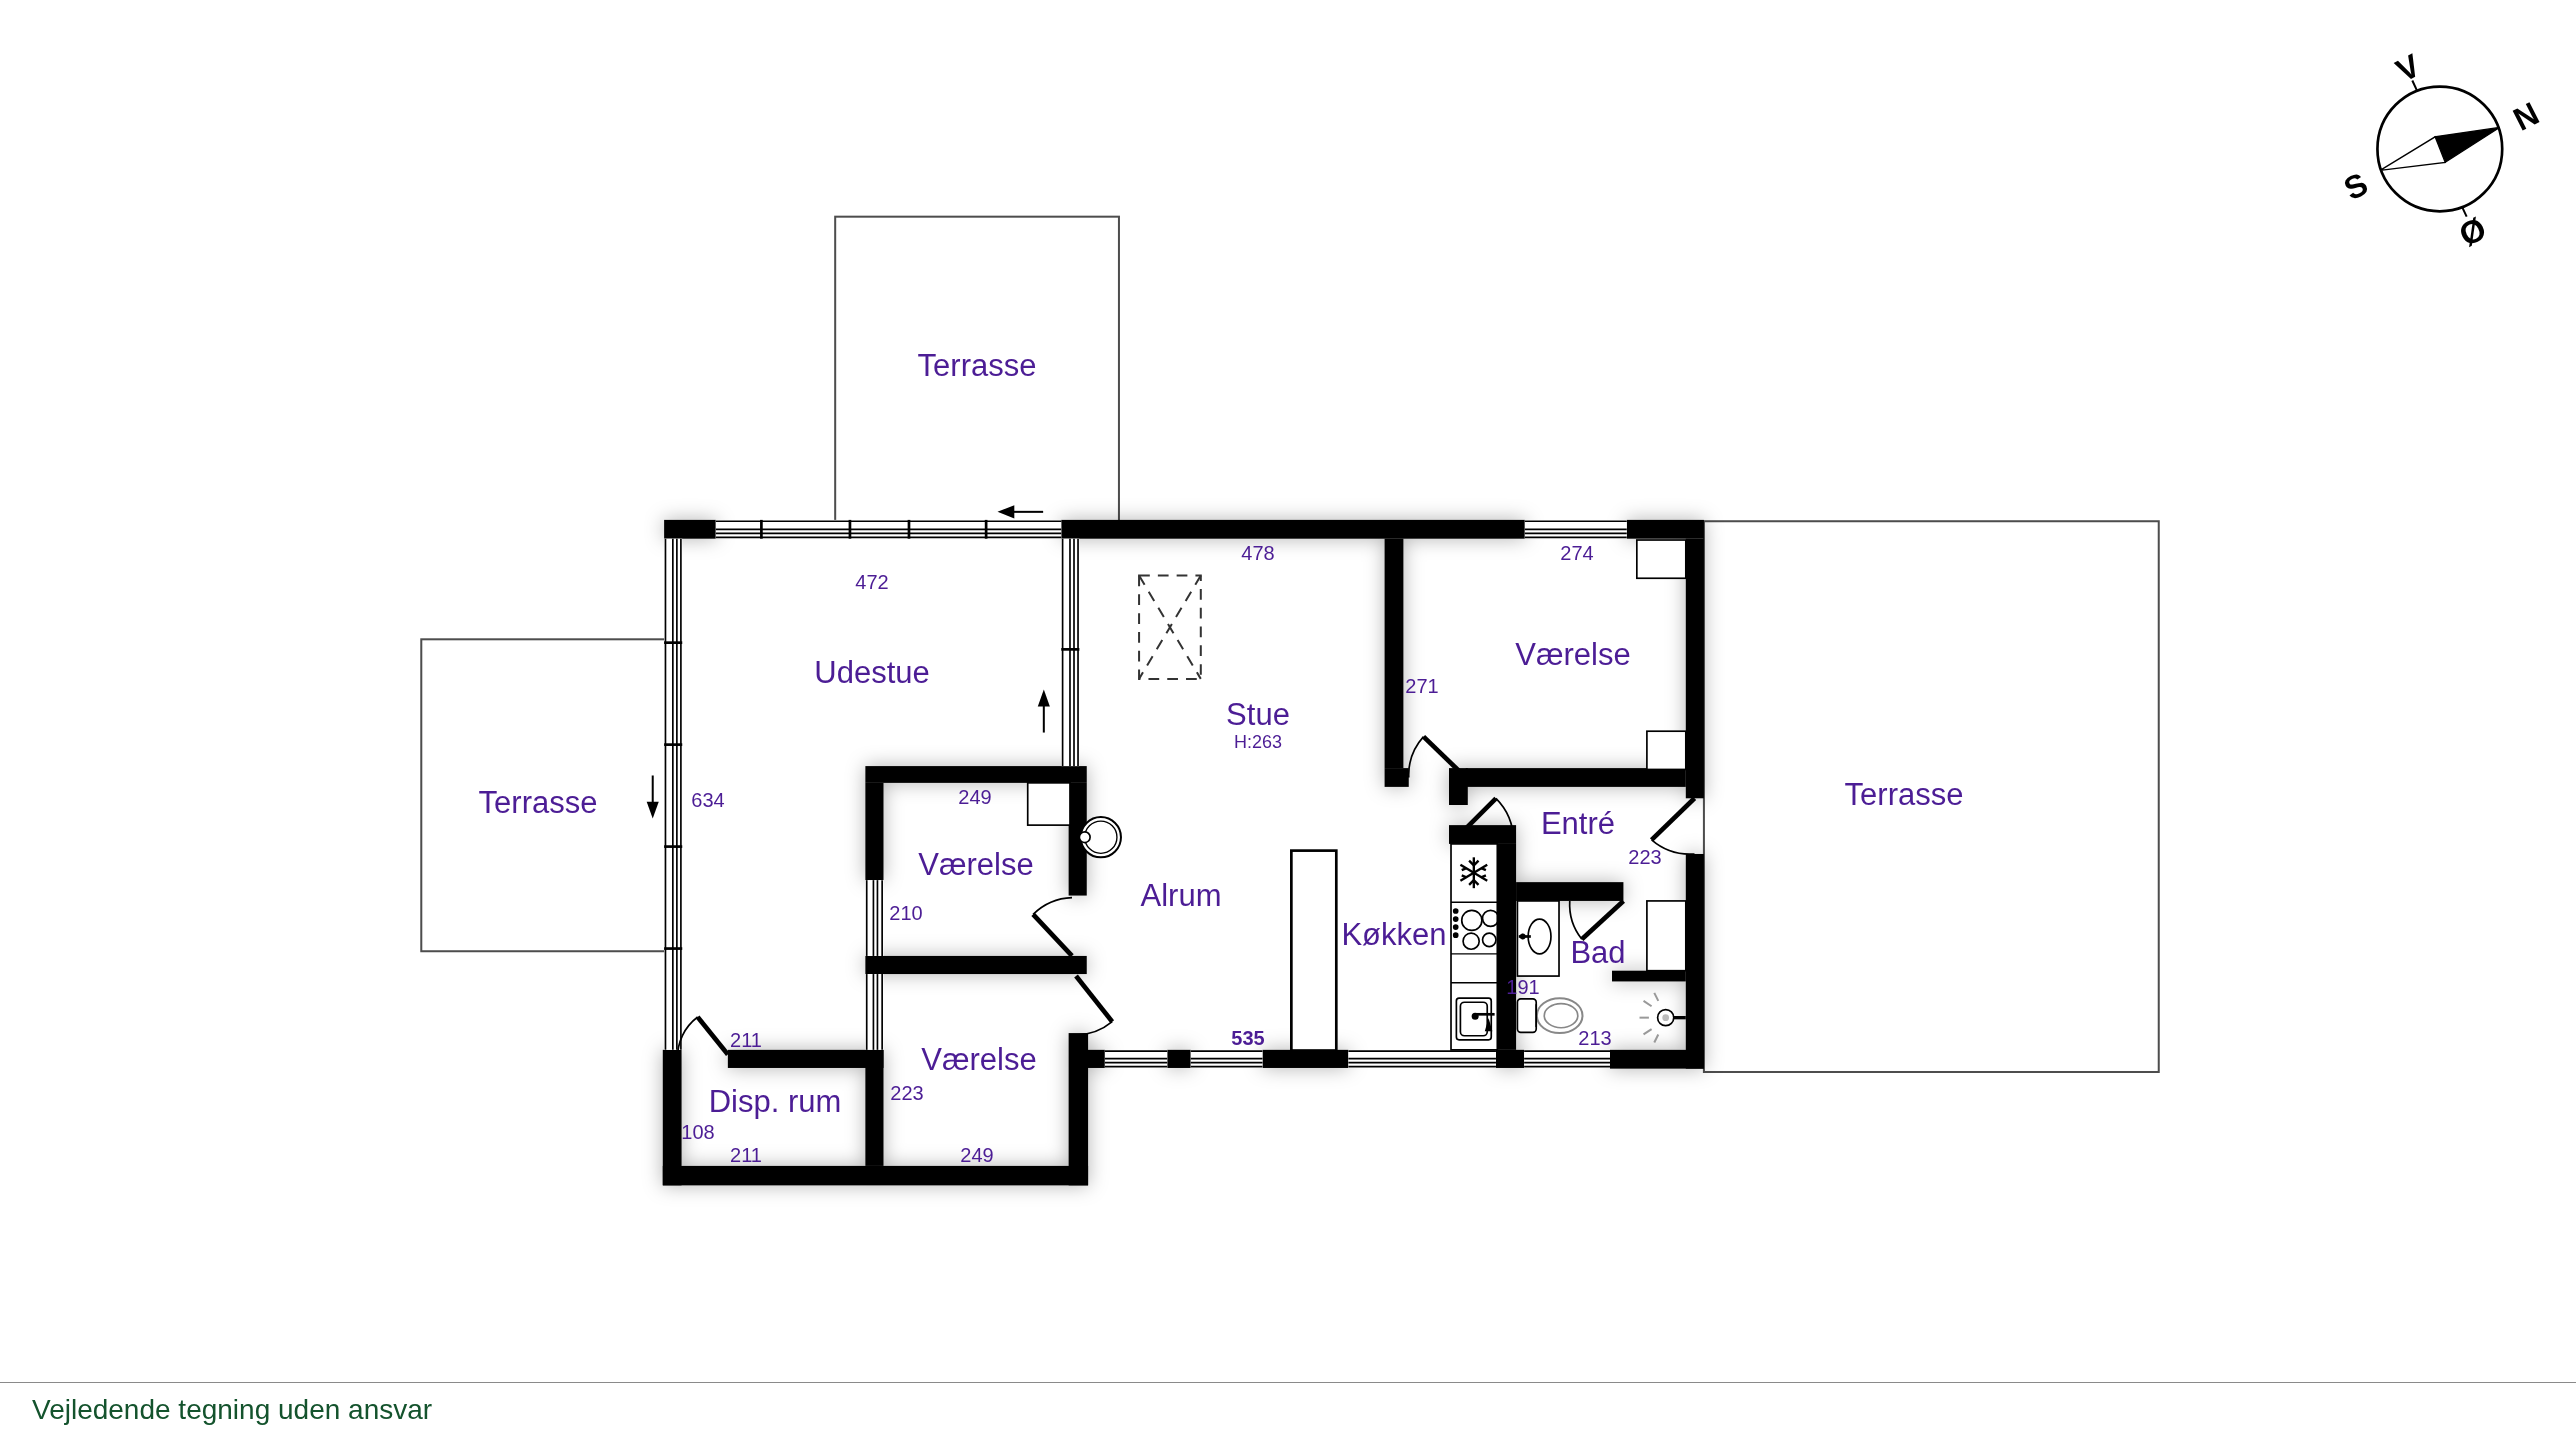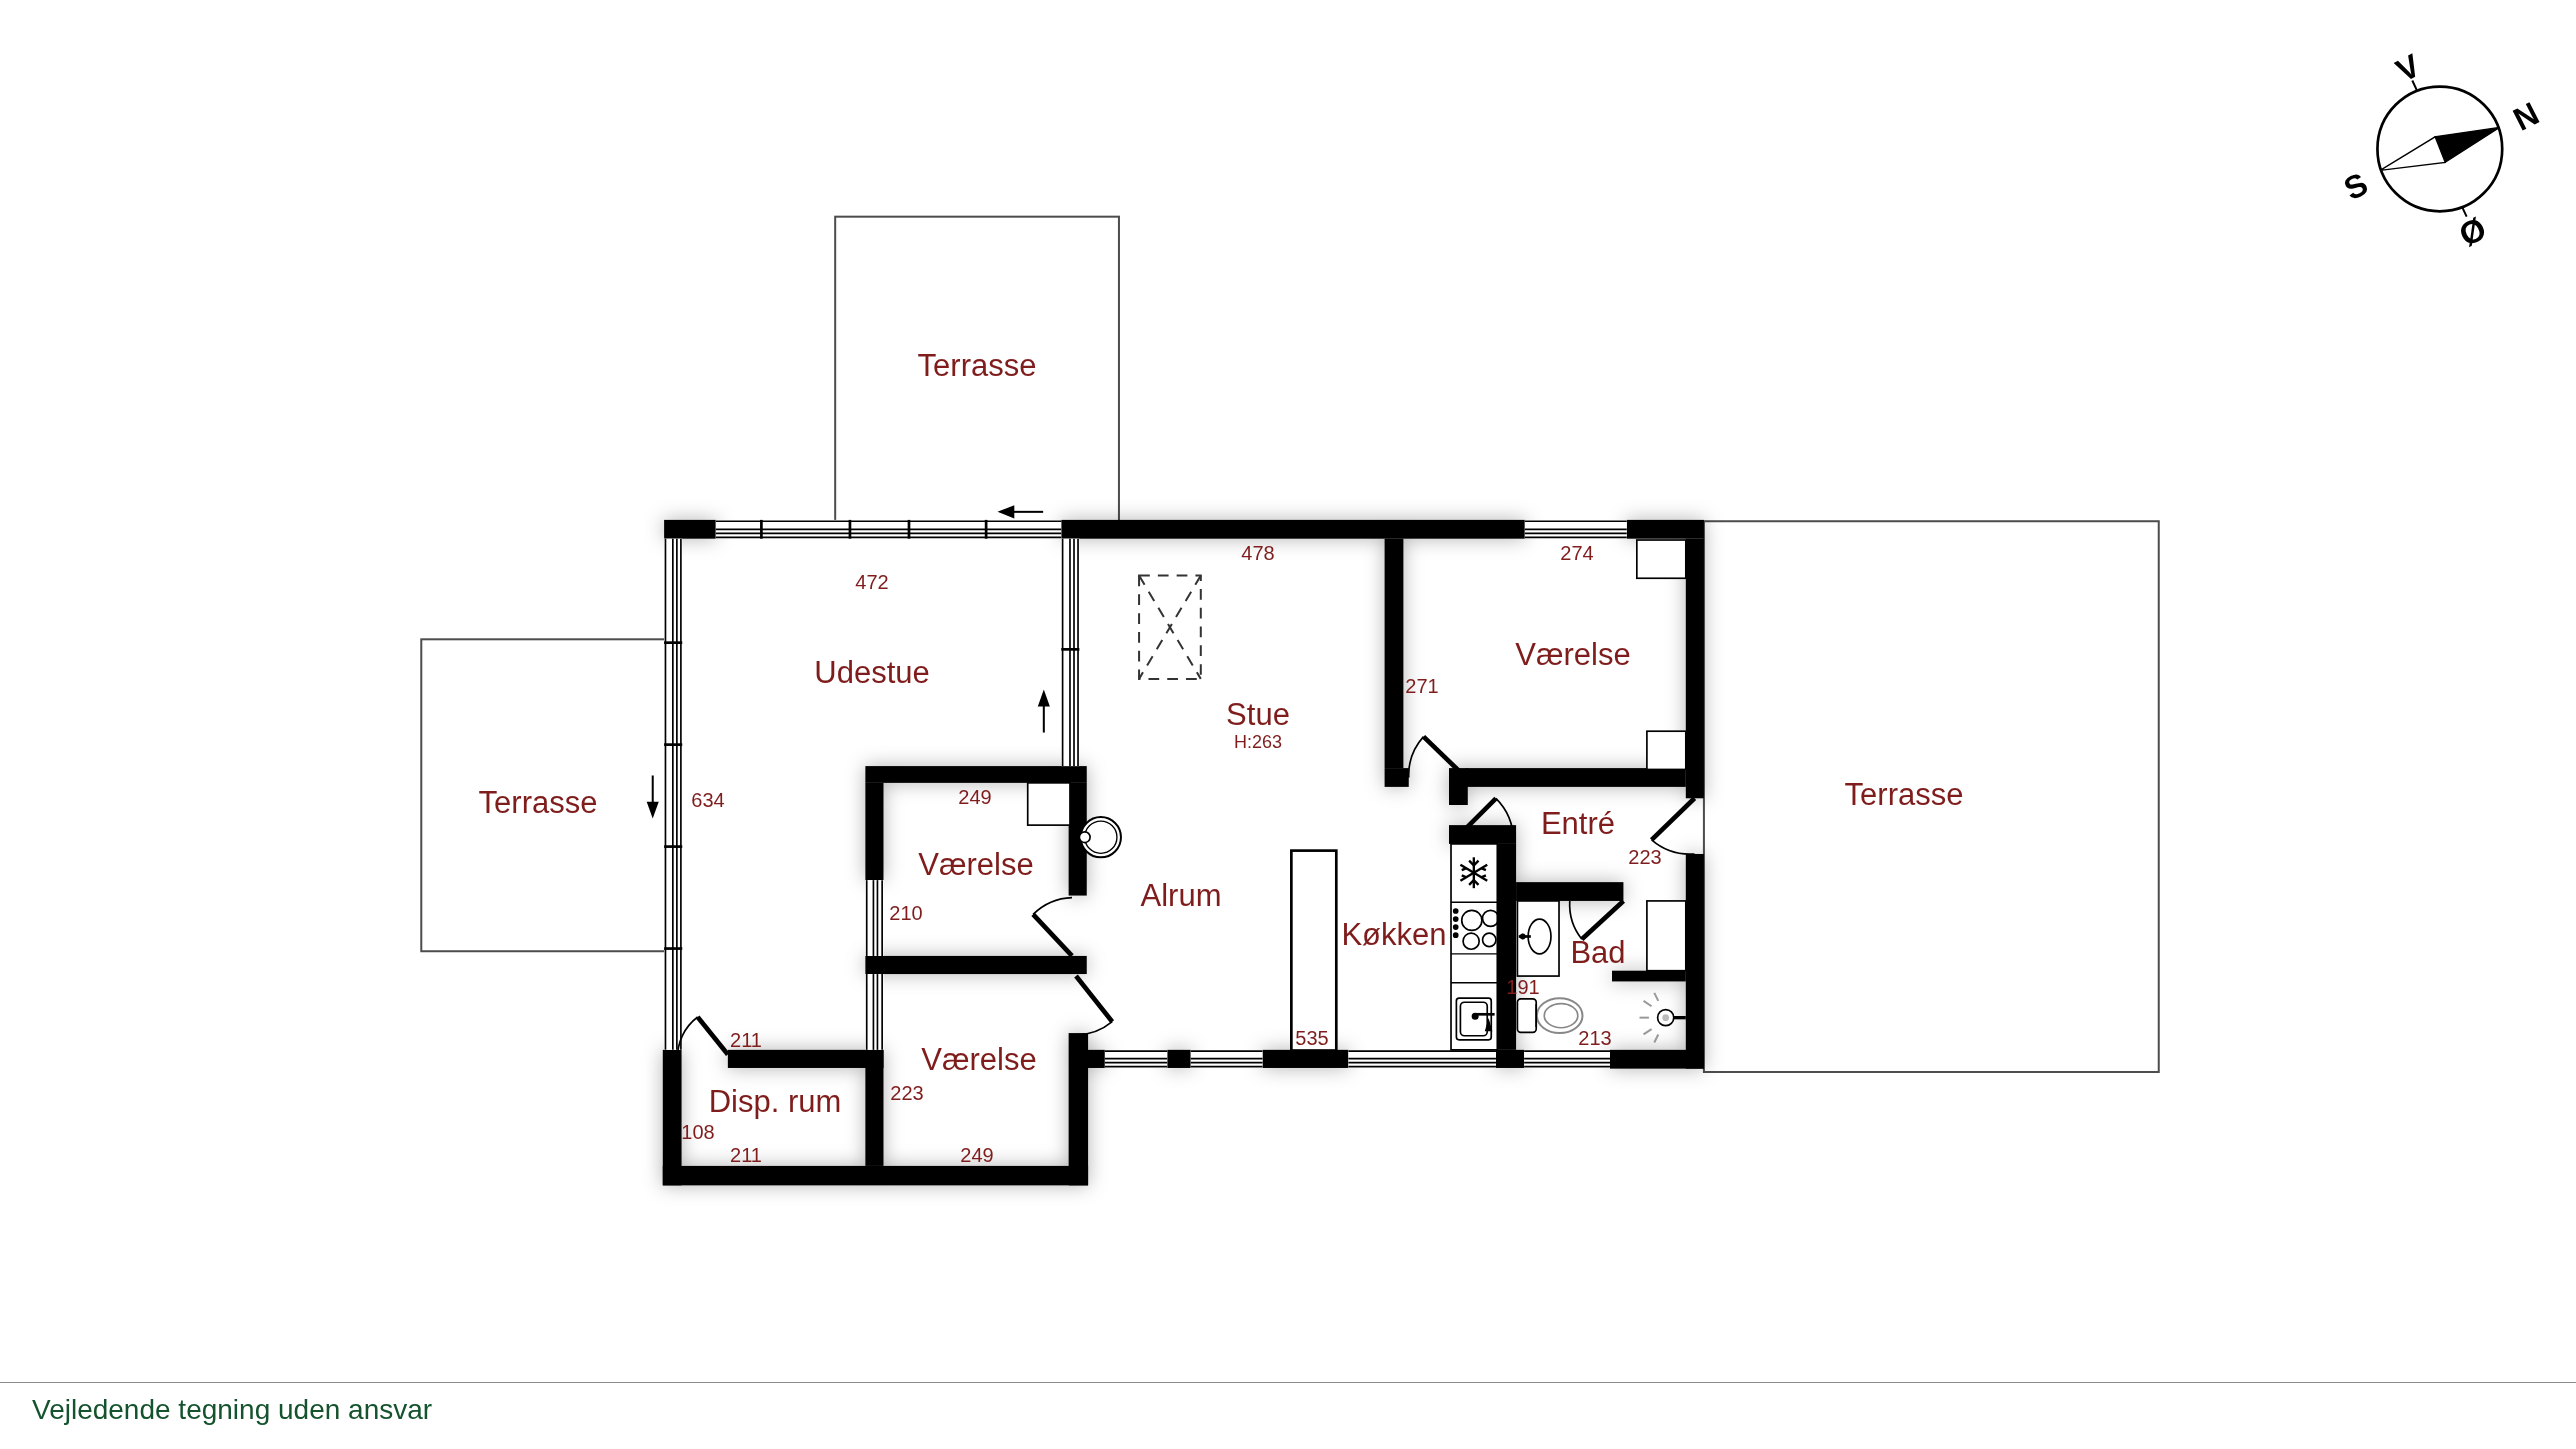"Terrasse" .lbl { color: #7f1d1d -> #4c1d95 }
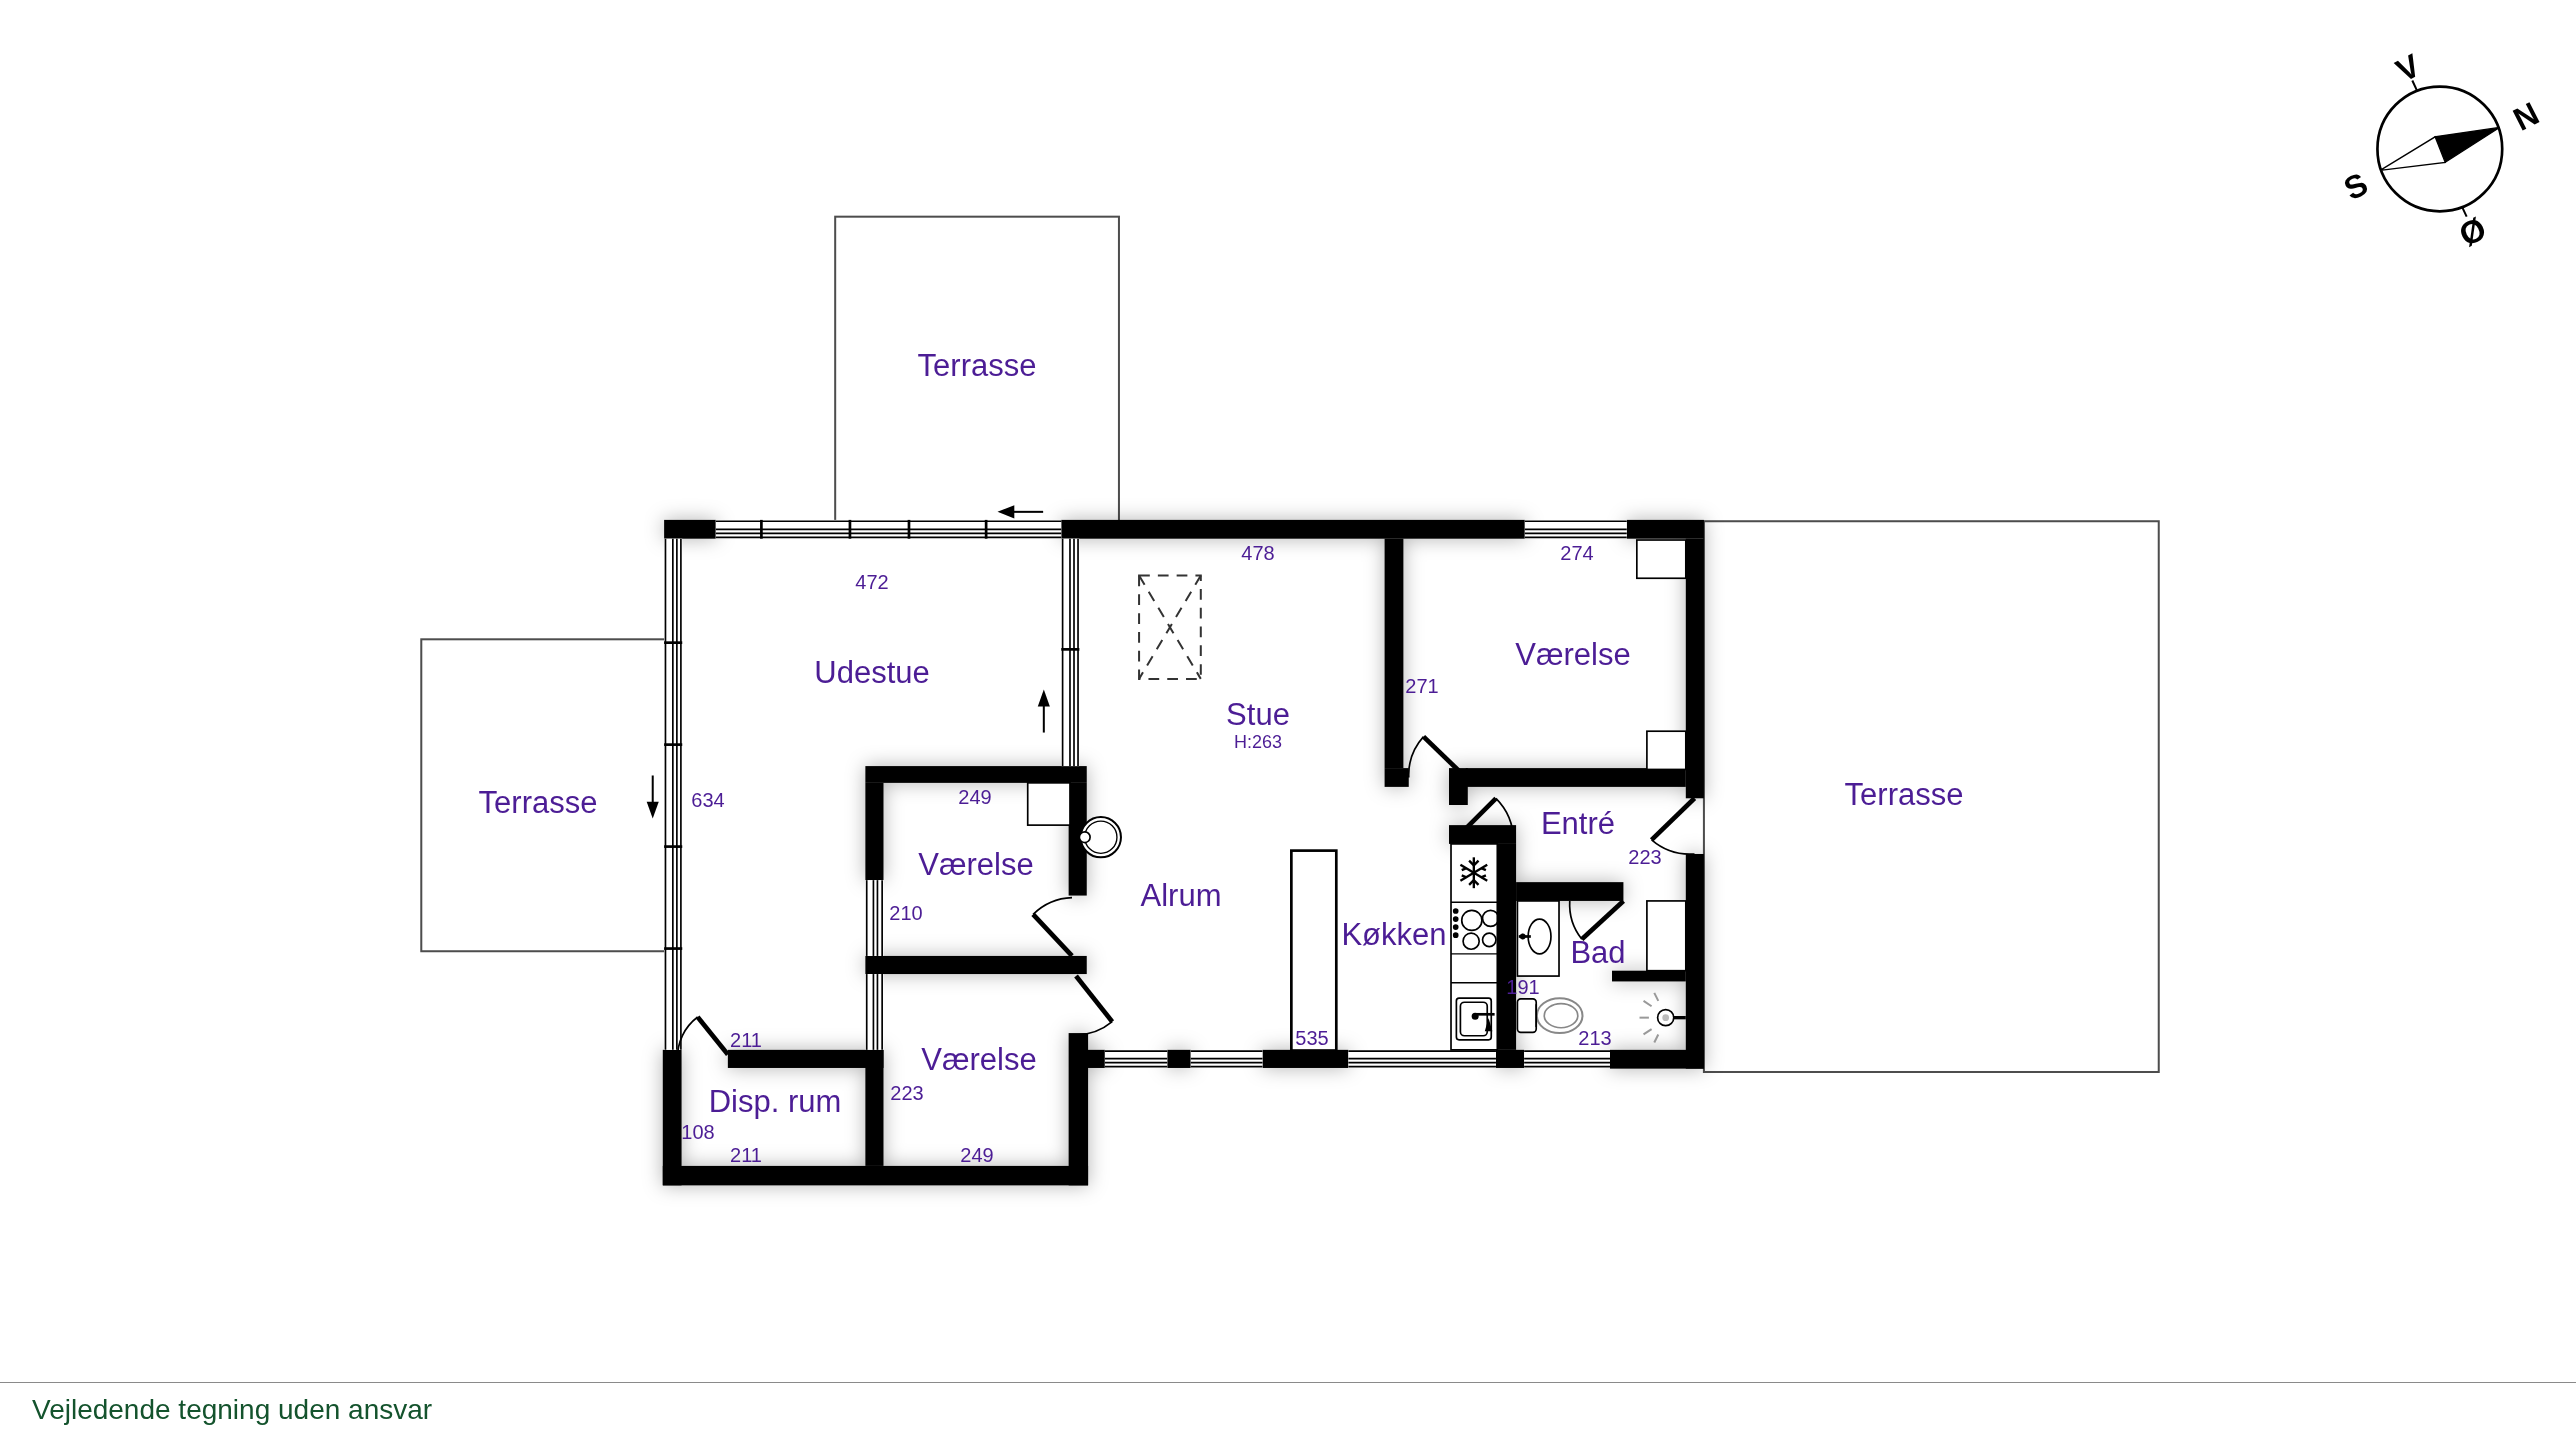"535" div.lbl { font-weight: none -> bold; left: 1312px -> 1248px }
